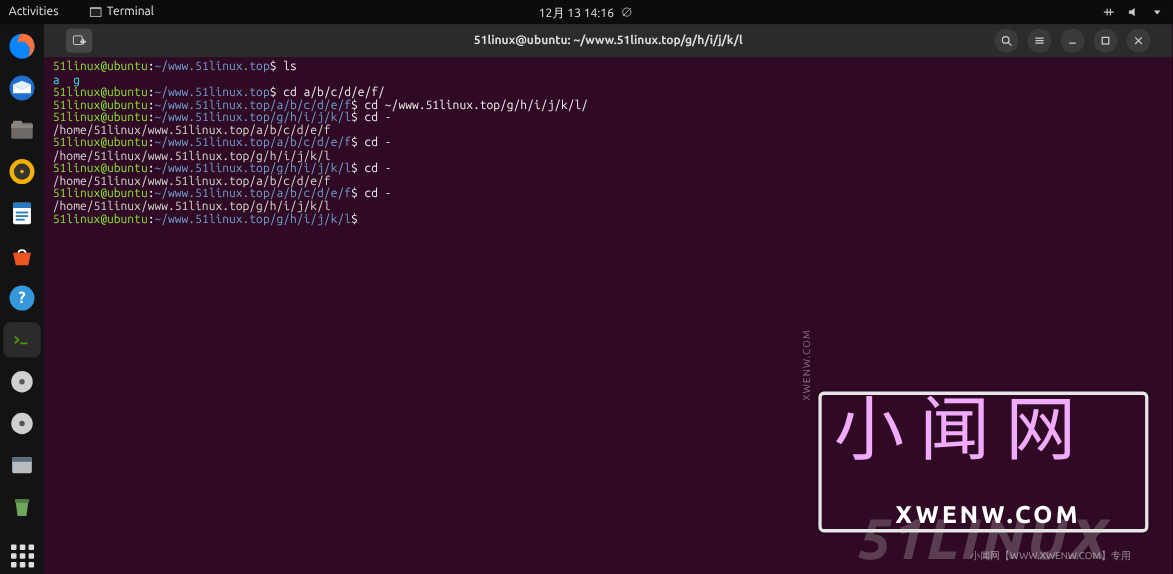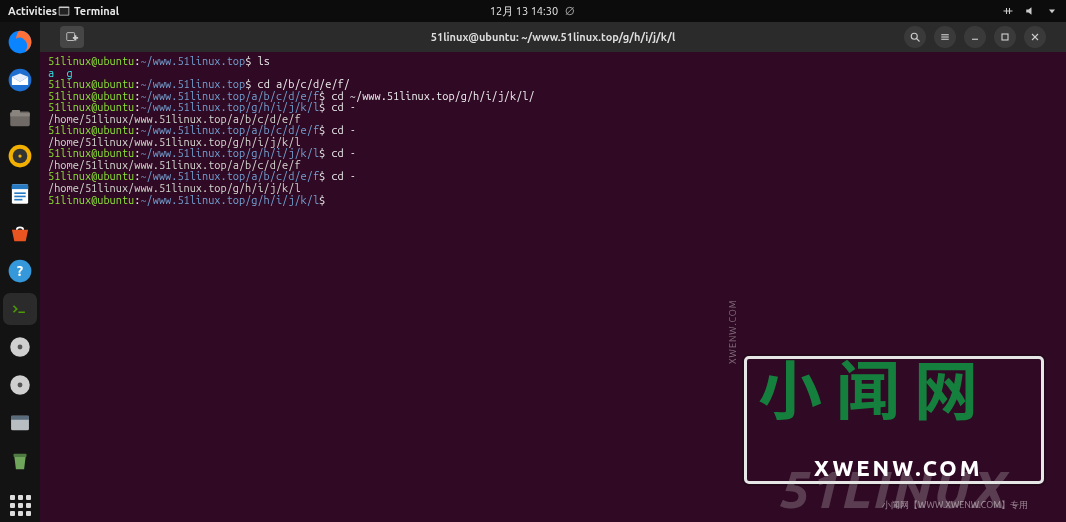"Activities" .topbar .left { font-weight: bold -> none; gap: 1px -> 28px }
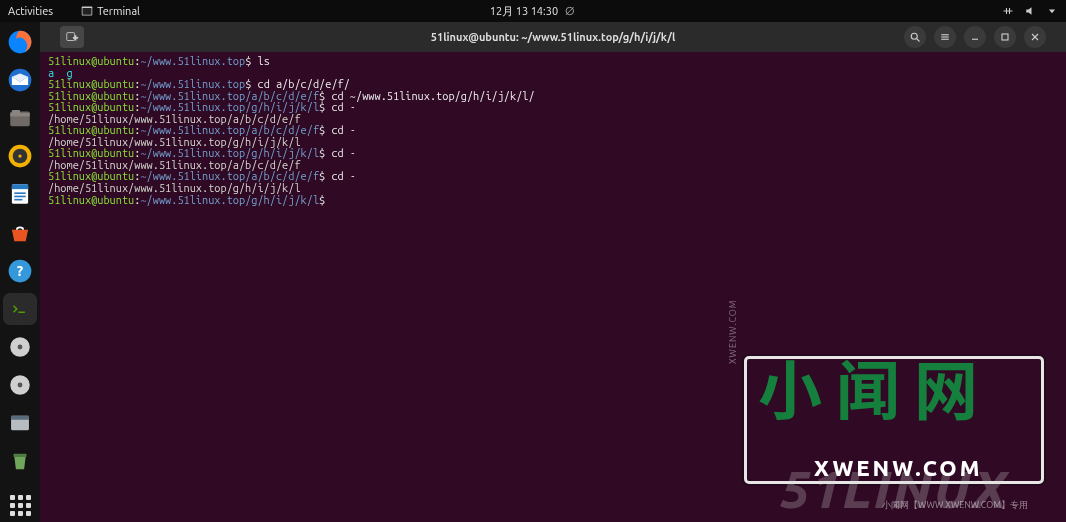"12月 13 14:30" span { text: 14:30 -> 14:16 }
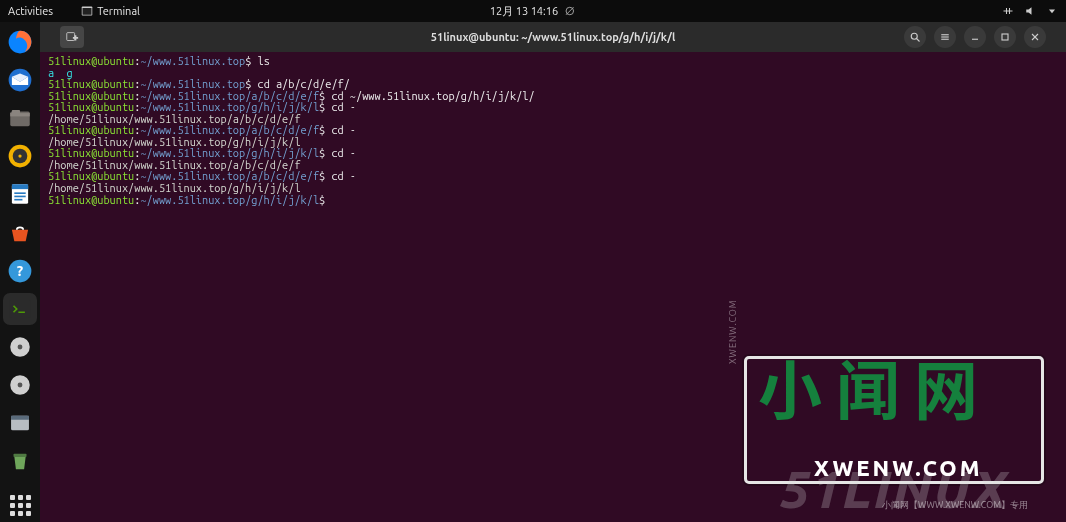"小闻网" .wm-cn { color: #15803d -> #f0abfc; font-weight: 700 -> 400 }
